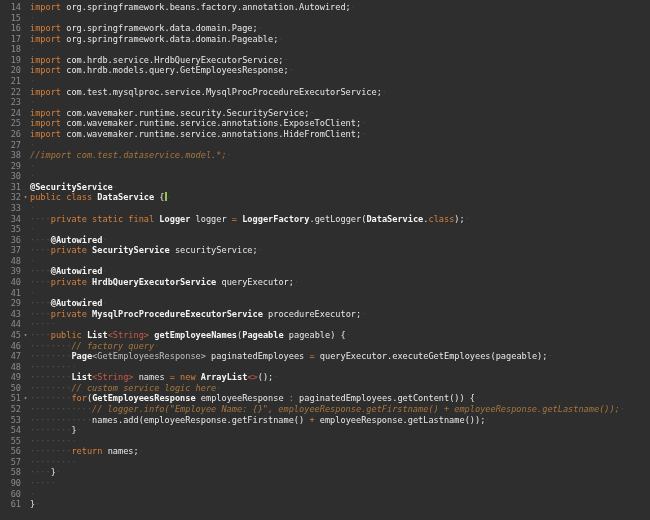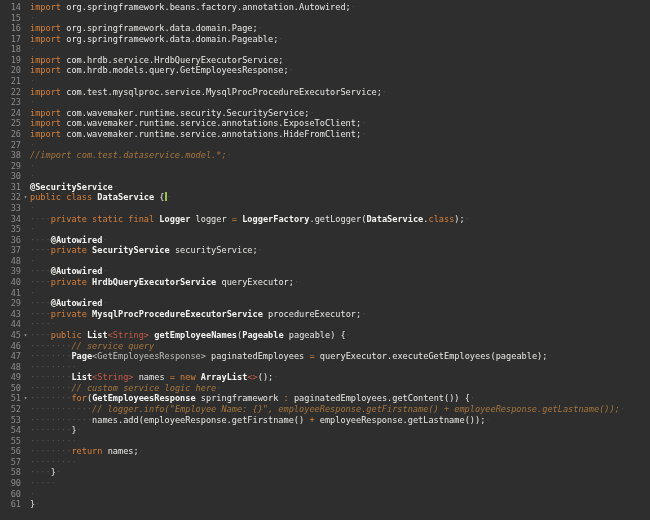"// service query" span.c { text: service -> factory }
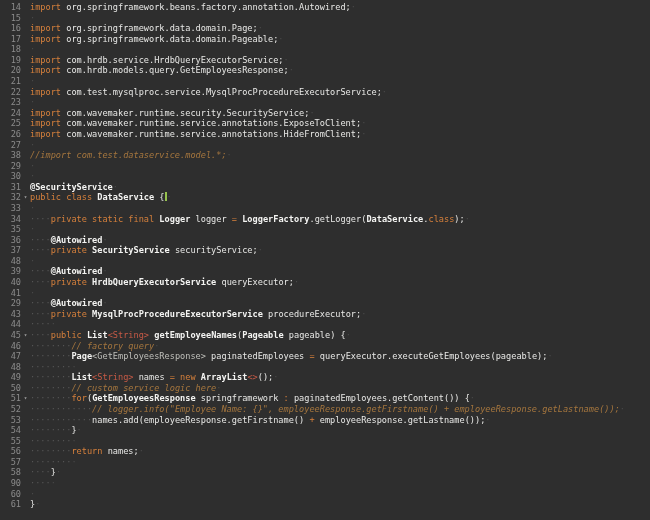"springframework" span.p { text: springframework -> employeeResponse }
